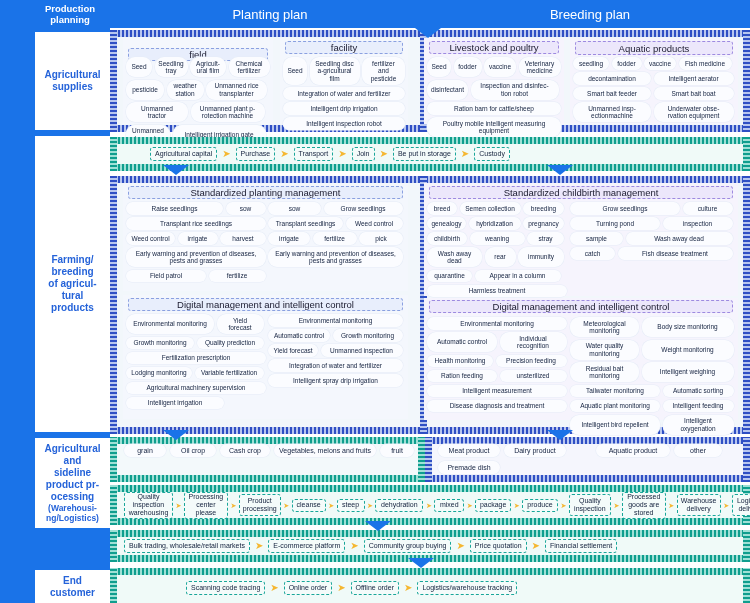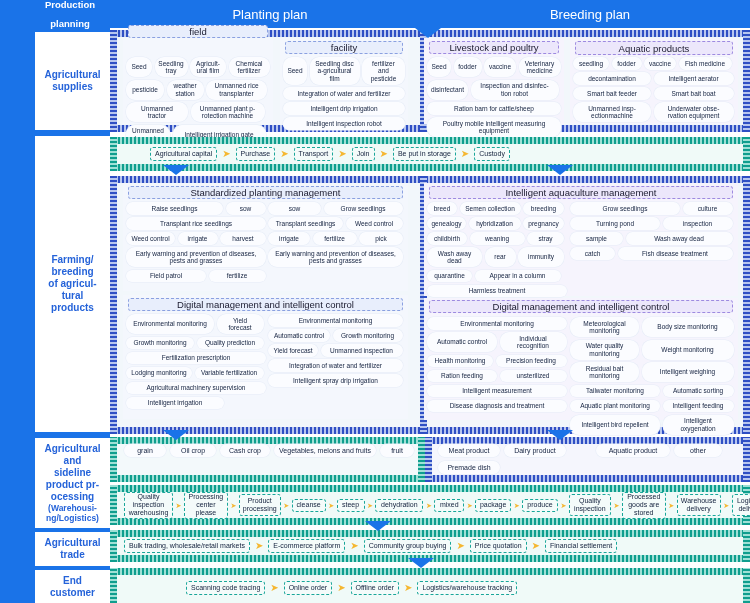"Production planning" .rail-head { line-height: 19px -> 11px }
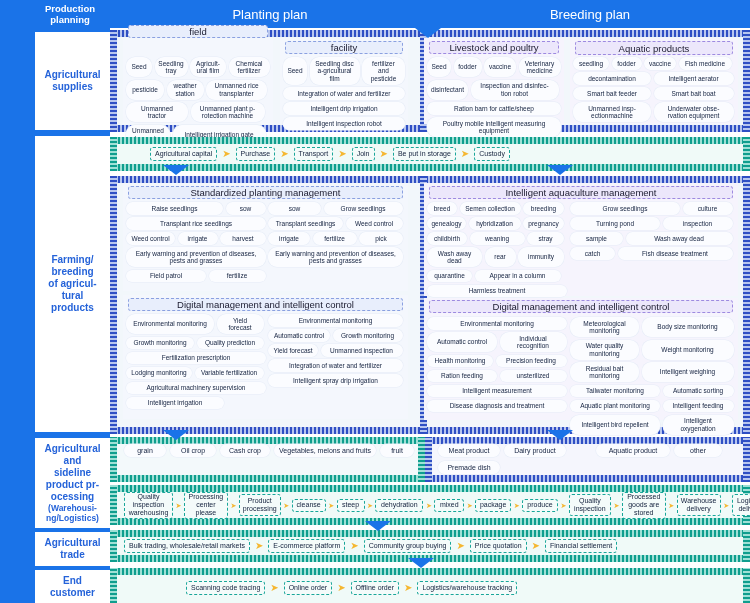"field" div.panel-dashed { top: 25px -> 48px }
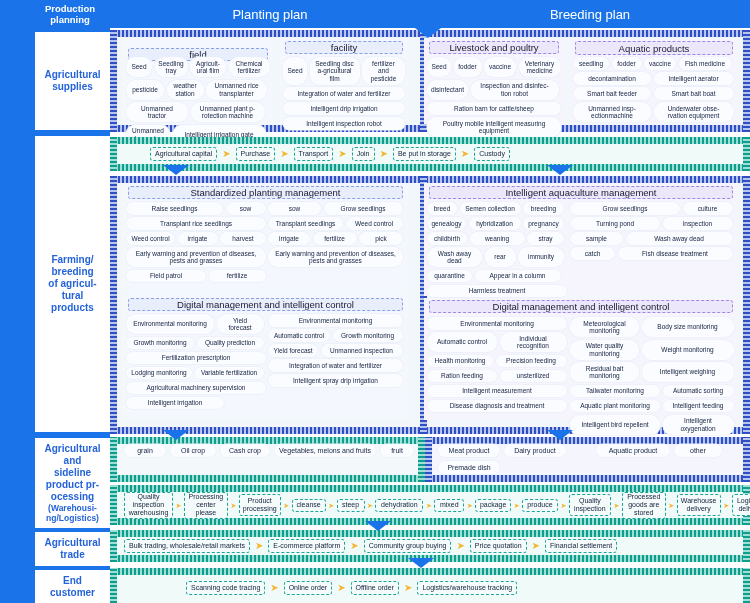"Intelligent aquaculture management" div.panel-dashed { text: Intelligent aquaculture -> Standardized childbirth }
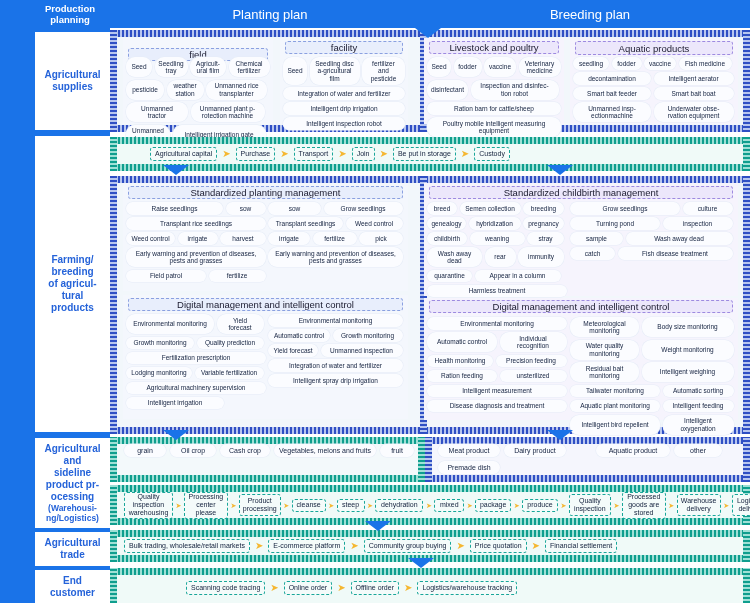"Agricultural trade" div.rail-cell { html: <div> <span>Agricultural trade</span> </div> -> none }
